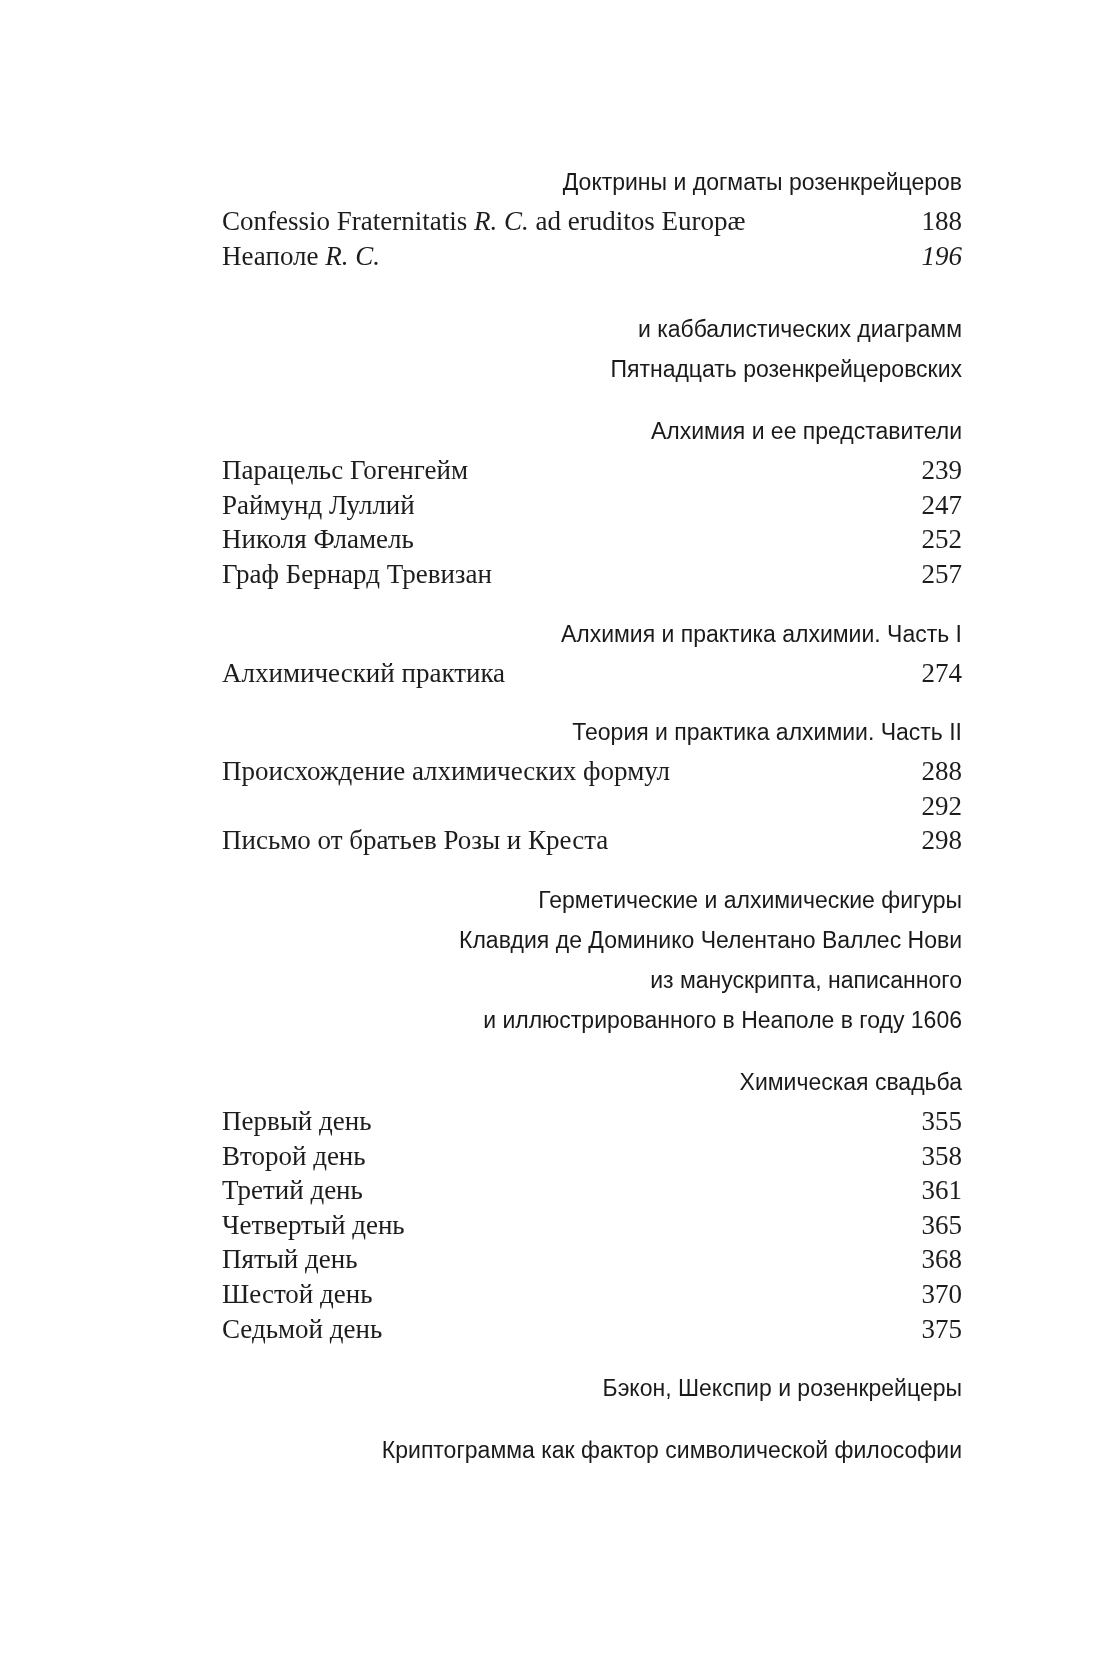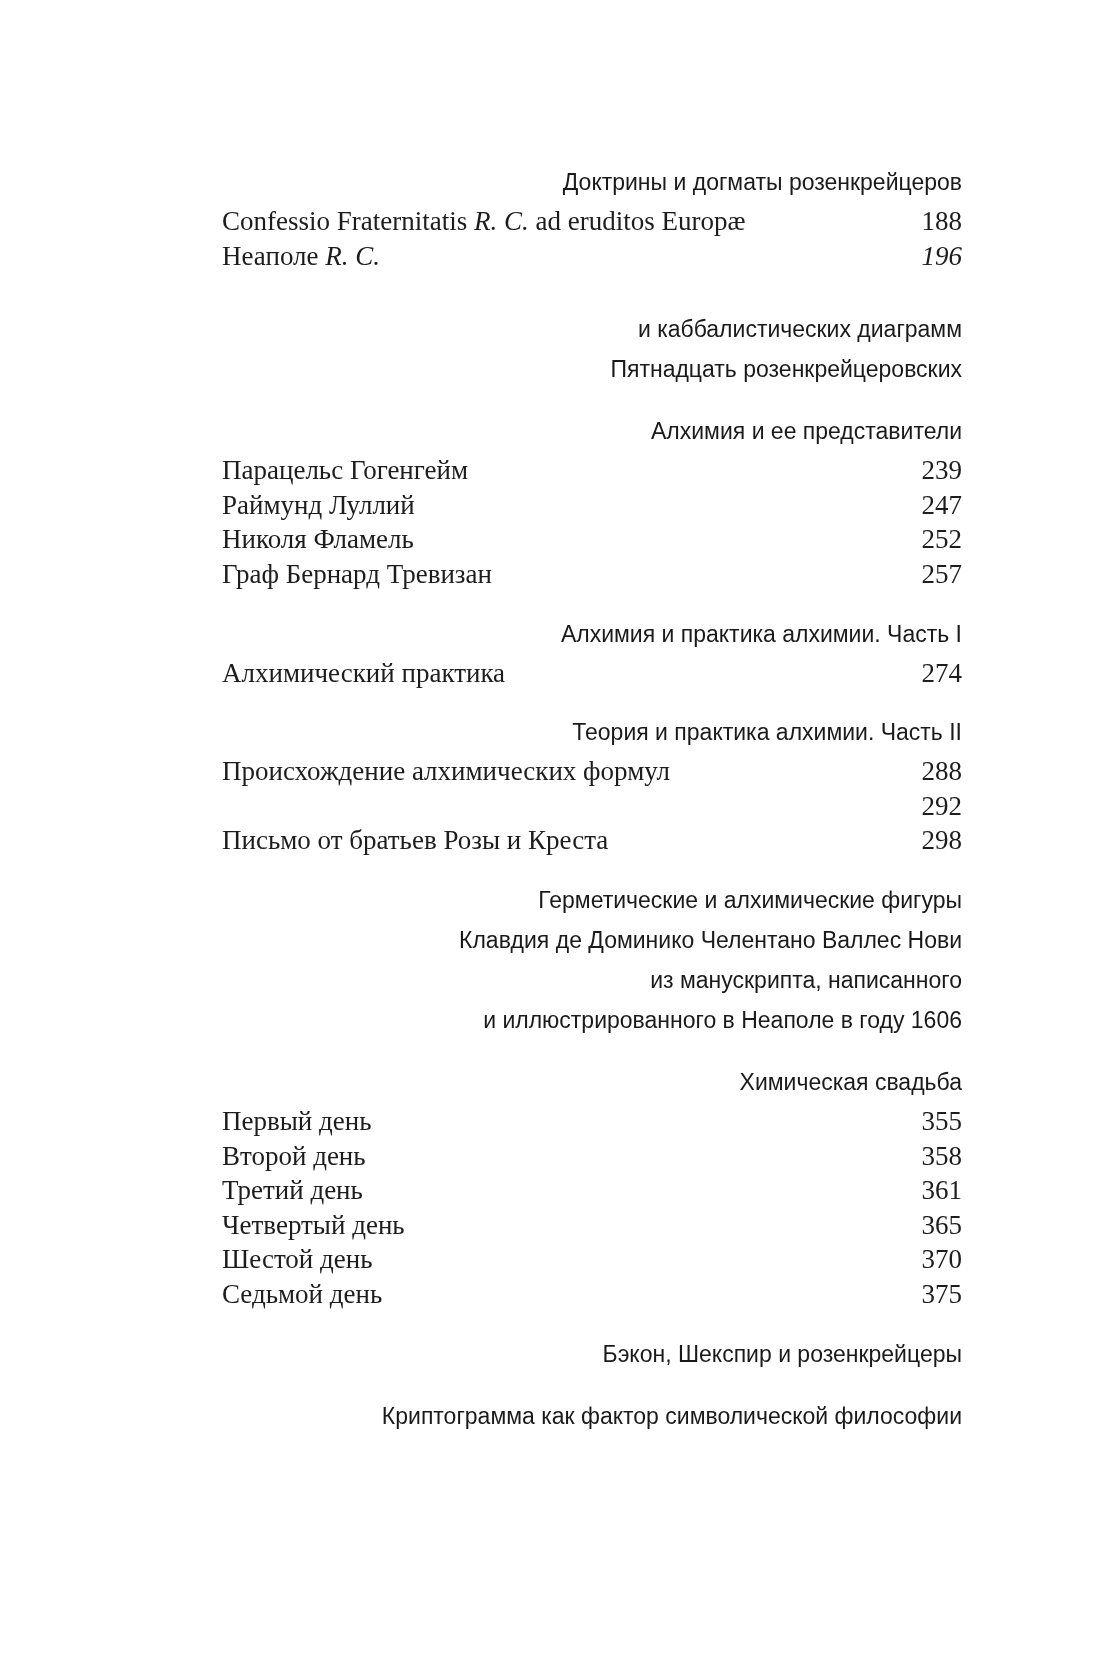"Пятый день" div.entry { html: none -> <div> <span><span>Пятый день</span></span> <span></span> <span>368</span> </div> }
